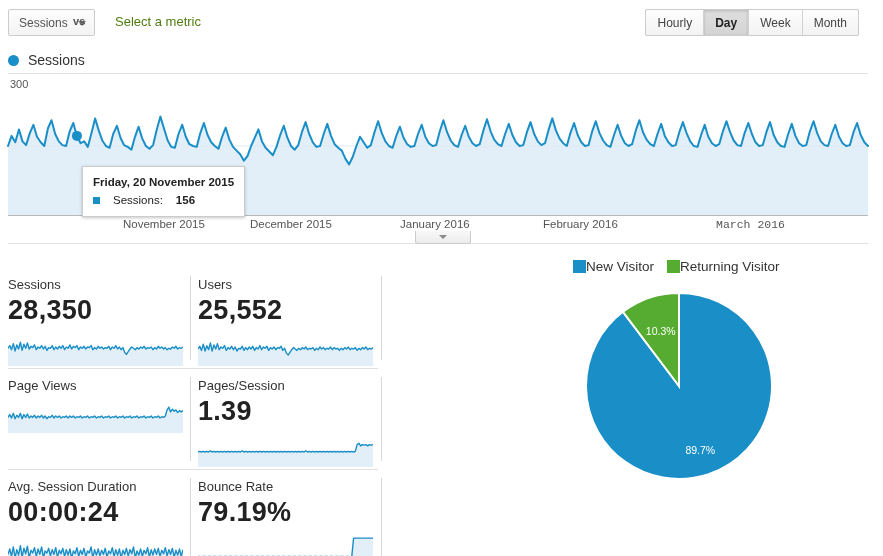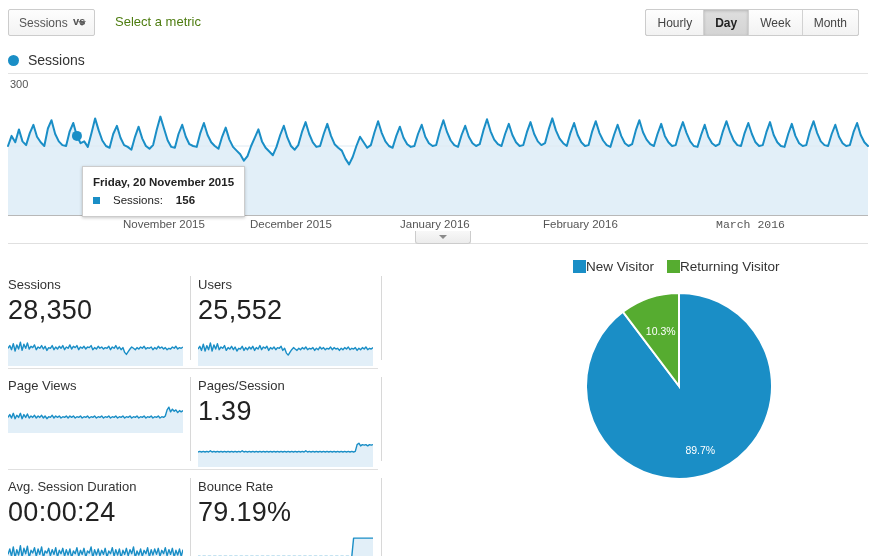"28,350" .card-value { font-weight: normal -> bold }
